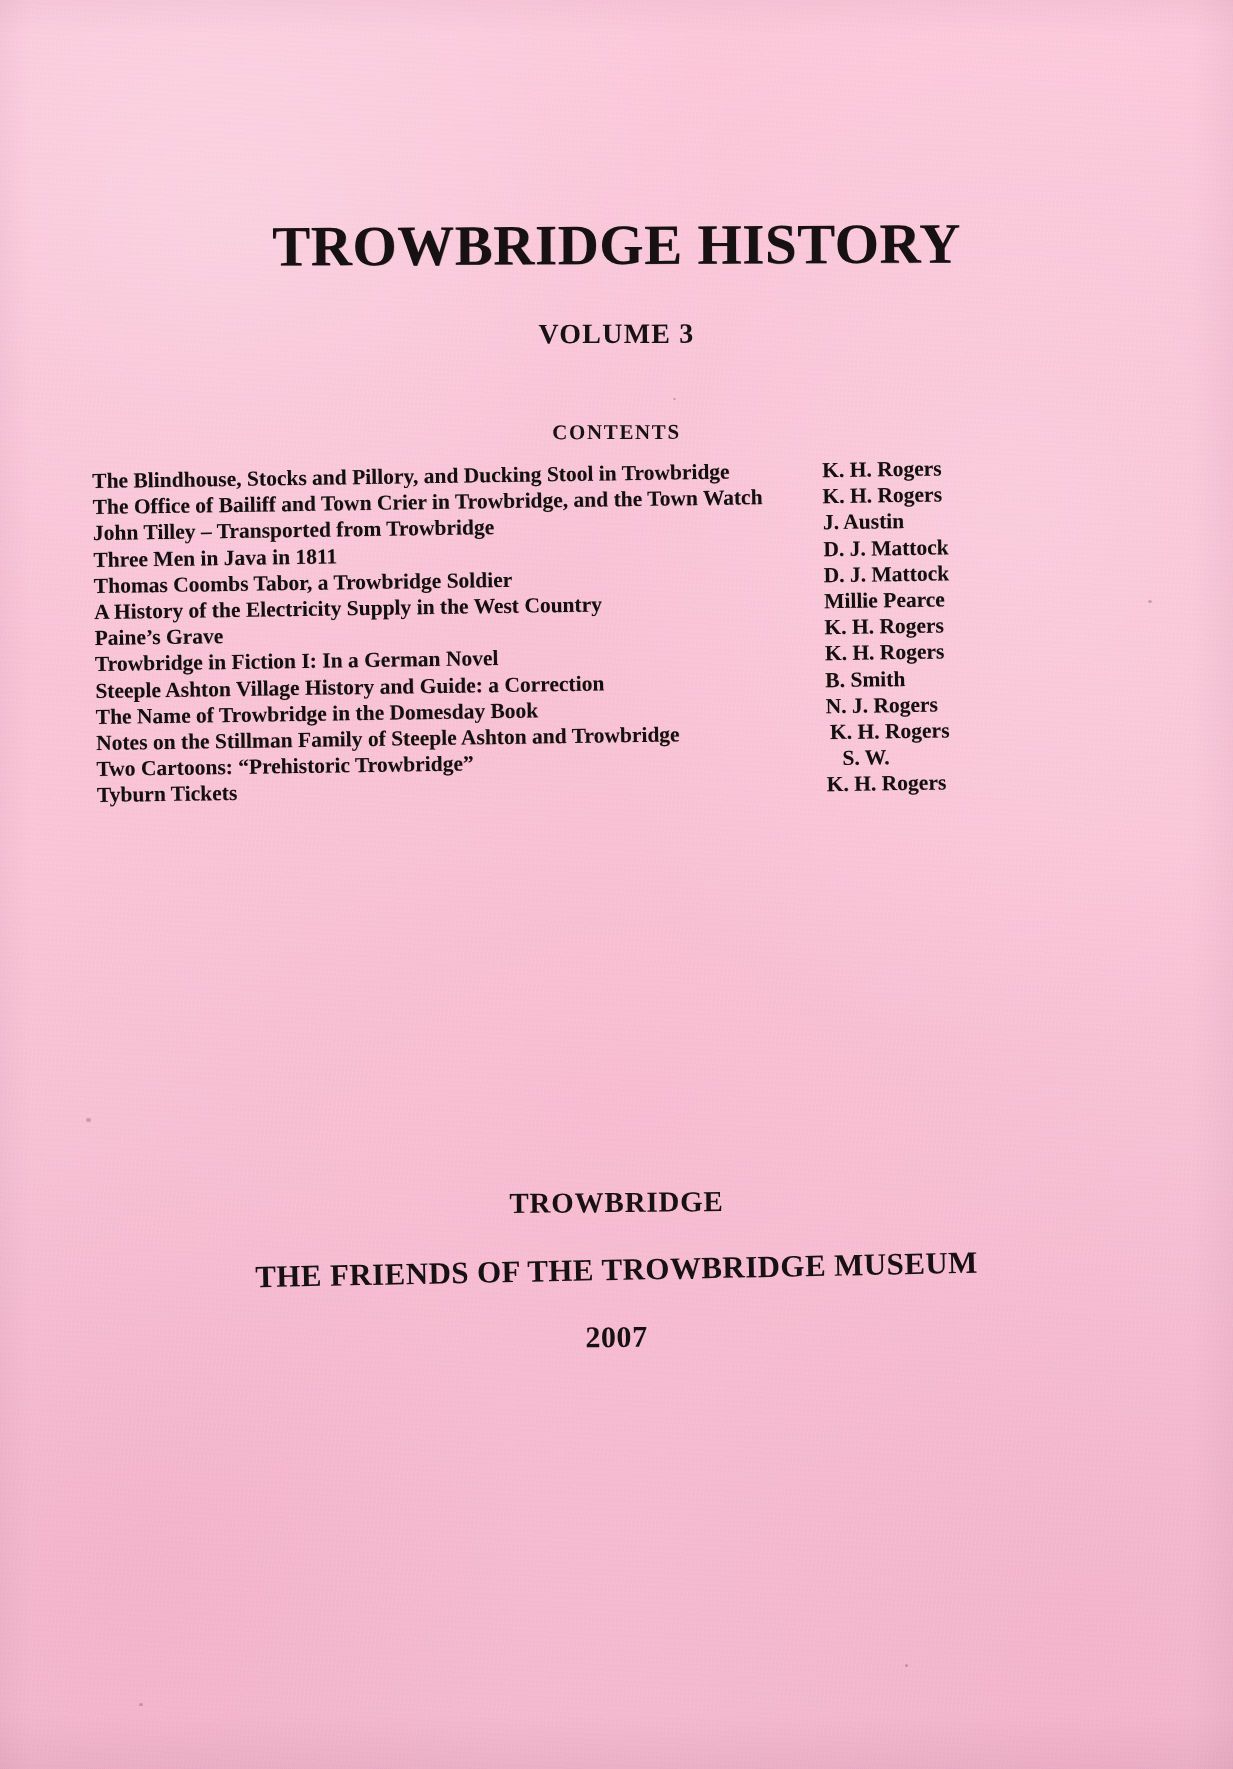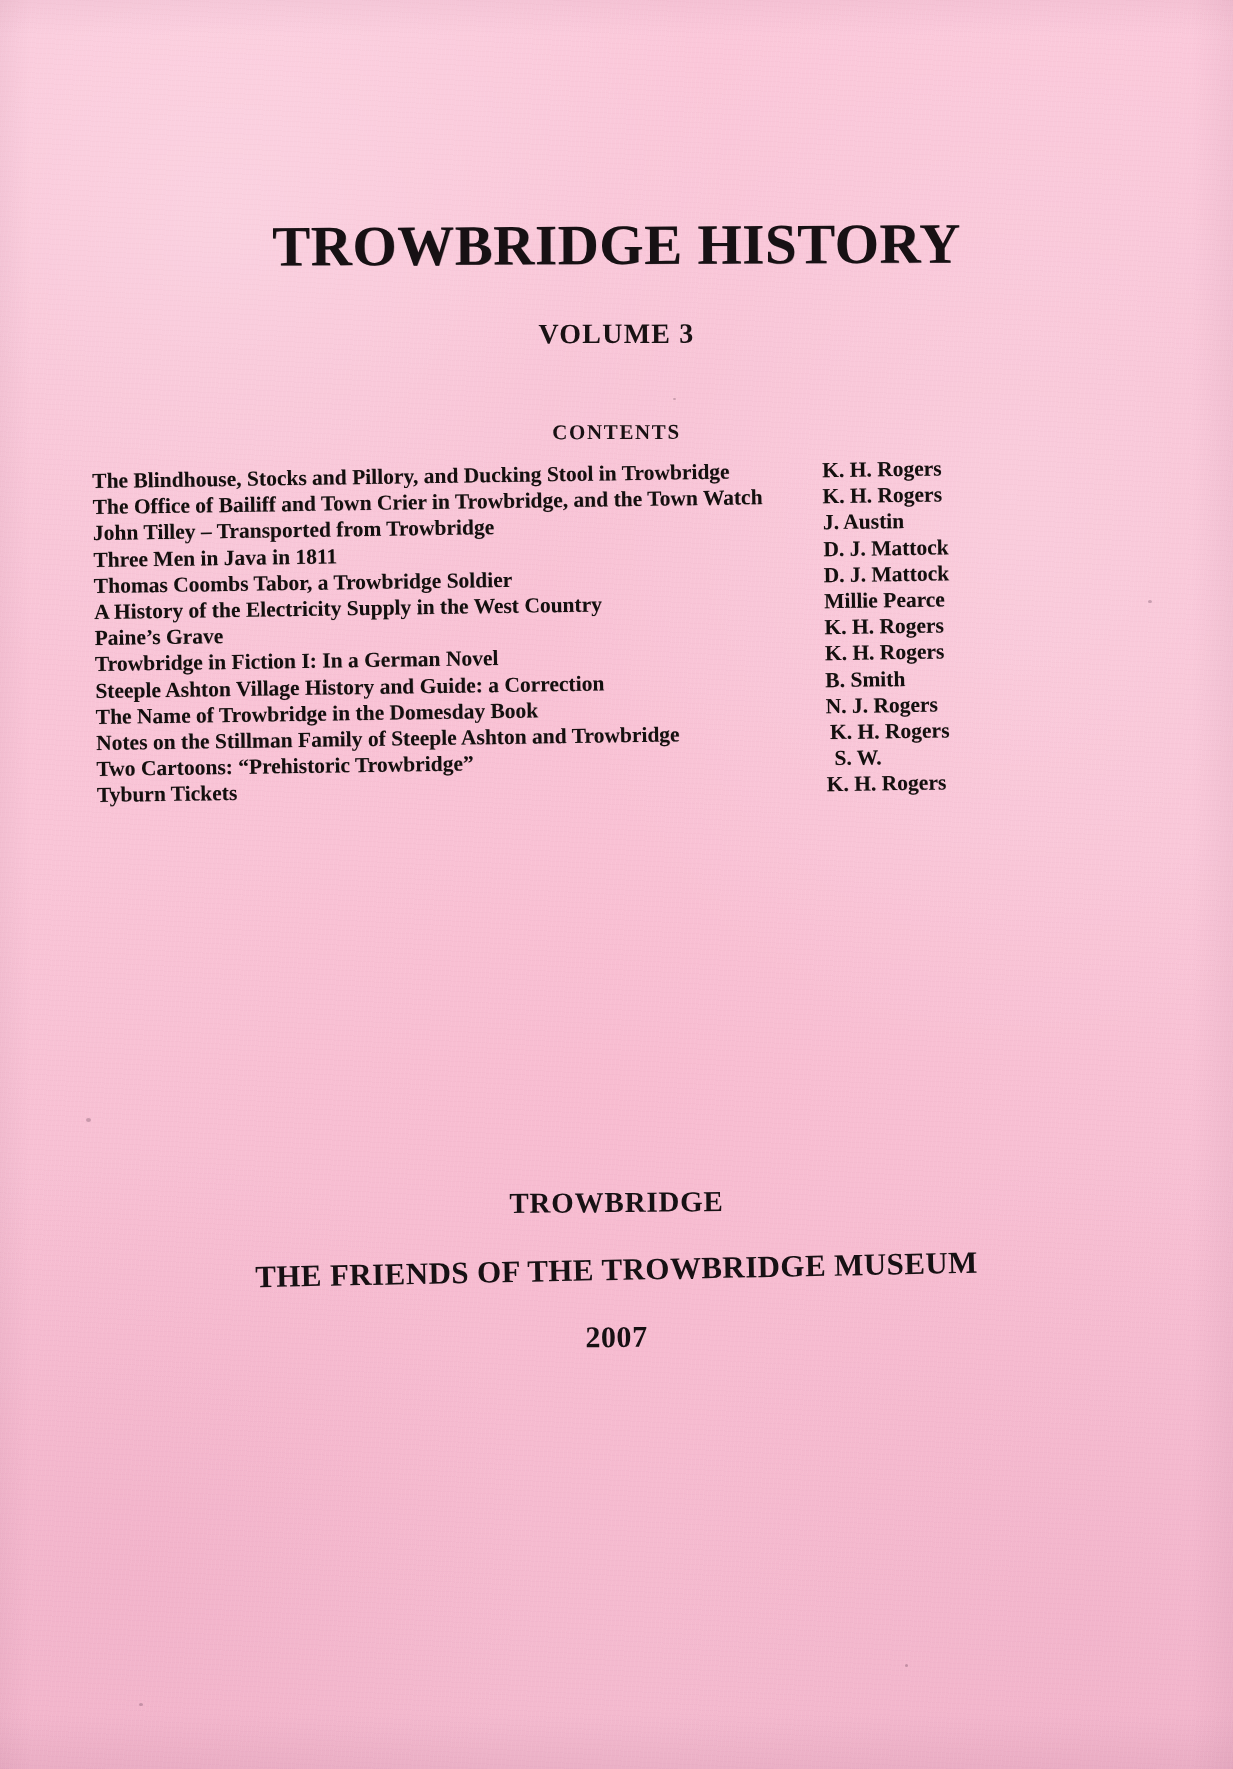"S. W." .toc-row:nth-child(12) .toc-author { margin-left: 8px -> 16px }
